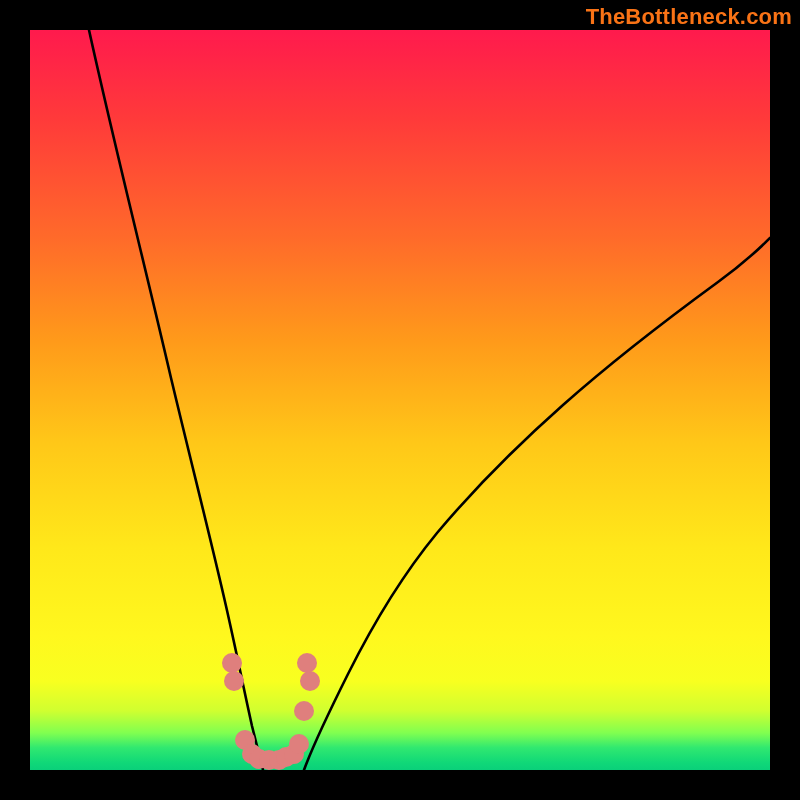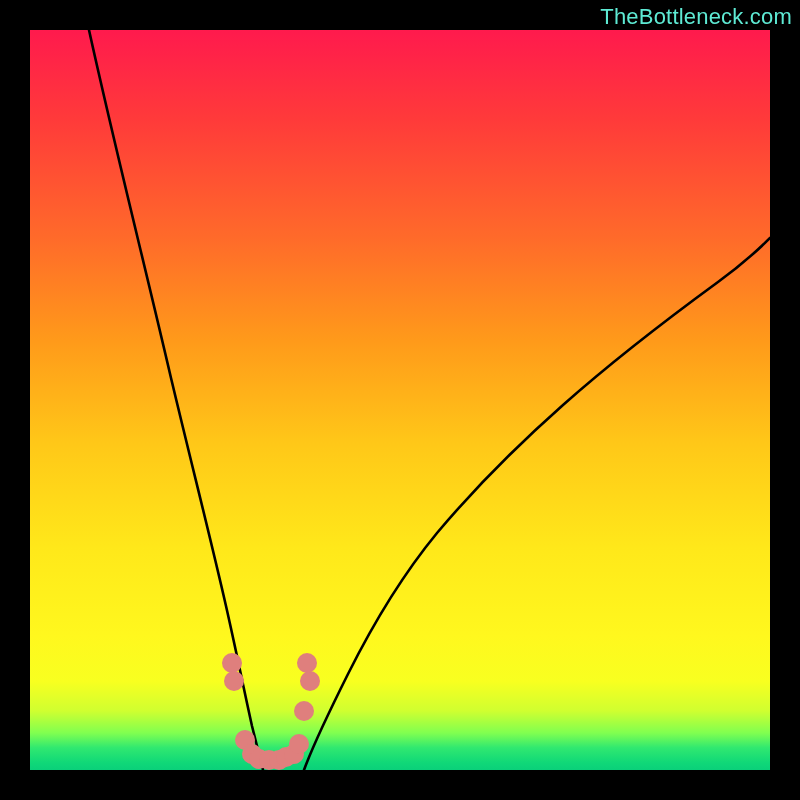"TheBottleneck.com" .watermark { color: #5eead4 -> #f97316; font-weight: none -> bold }
